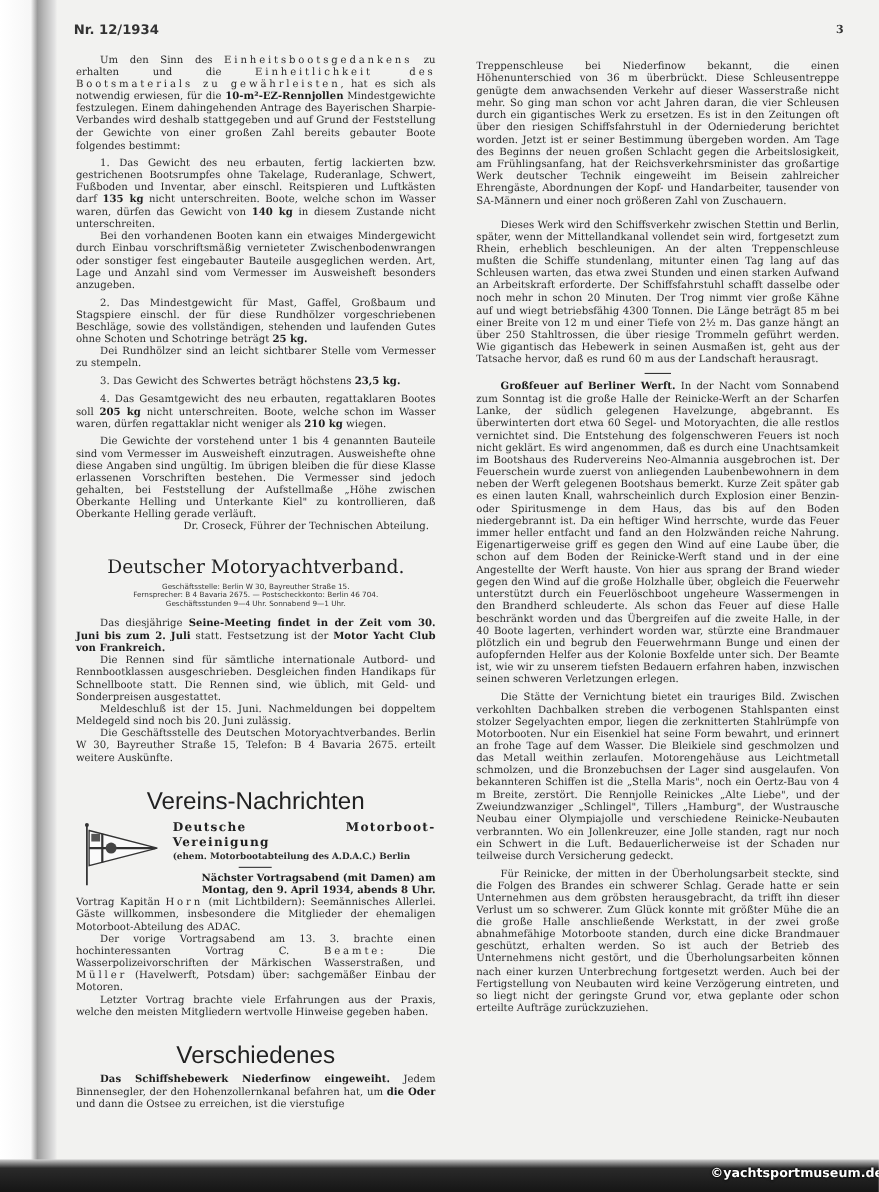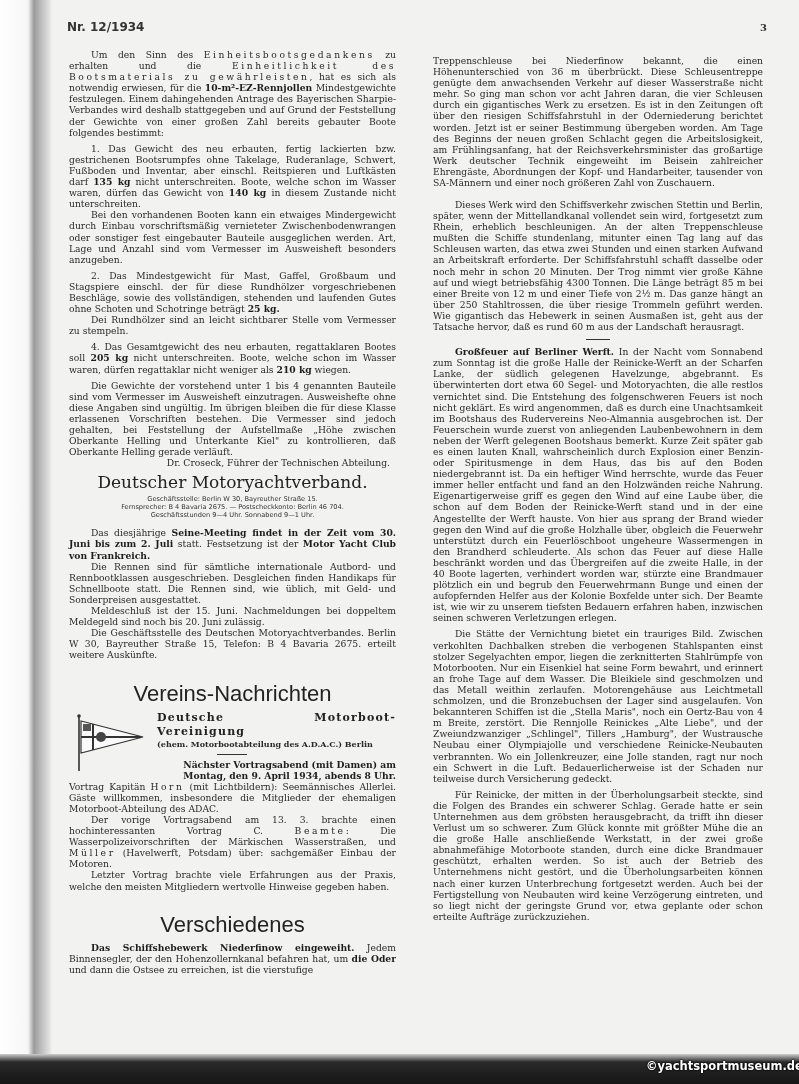"3. Das Gewicht des Schwertes" p.gap { html: none -> <p><span>3. Das Gewicht des Schwertes beträgt höchstens </span><b>23,5 kg.</b></p> }
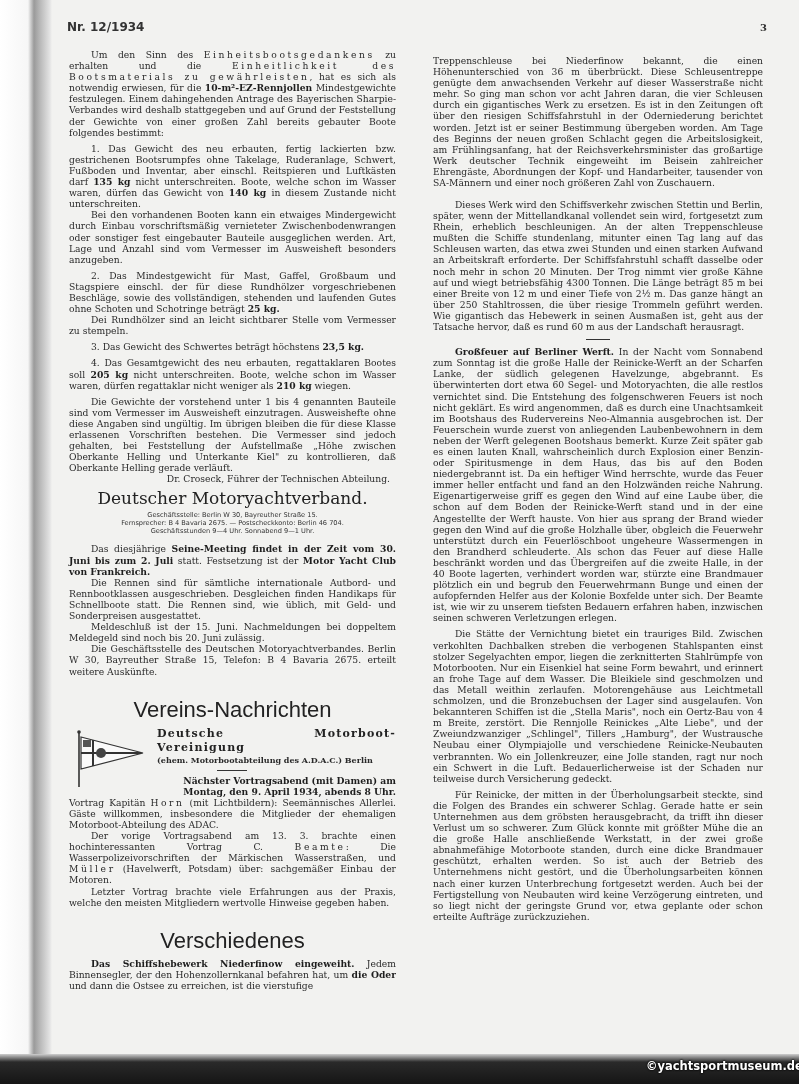"Deutscher Motoryachtverband." .dmyv-title { margin-top: 4px -> 22px }
